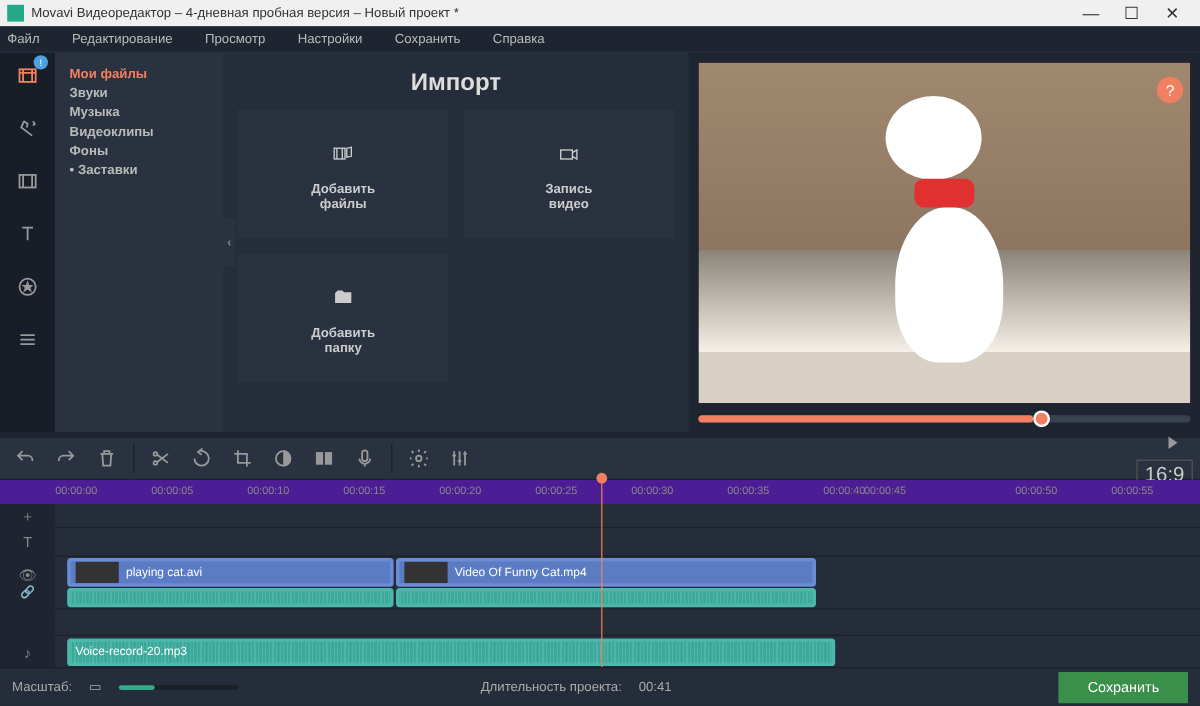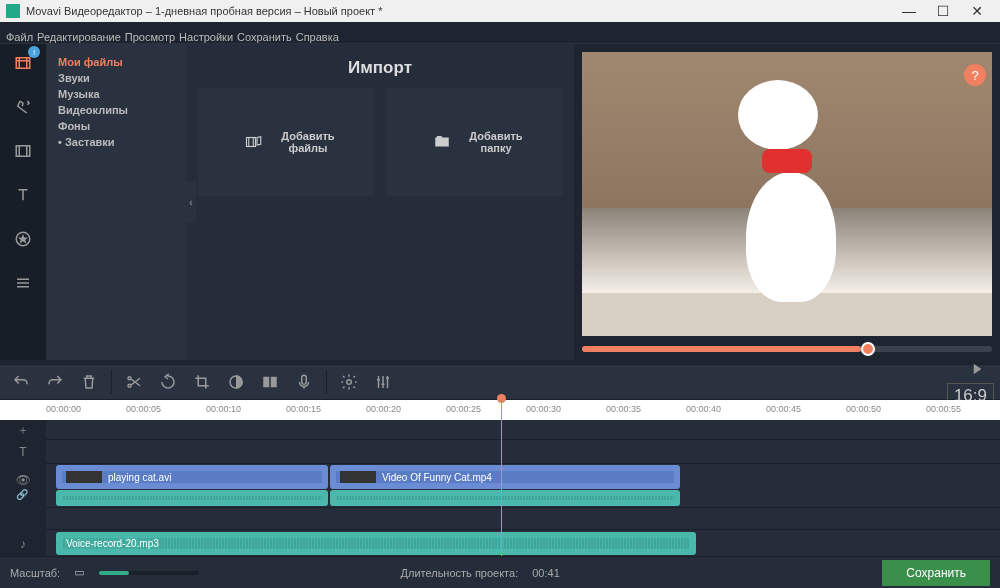"Movavi Видеоредактор – 1-дневная пробная" div.tb-title { text: 1-дневная -> 4-дневная }
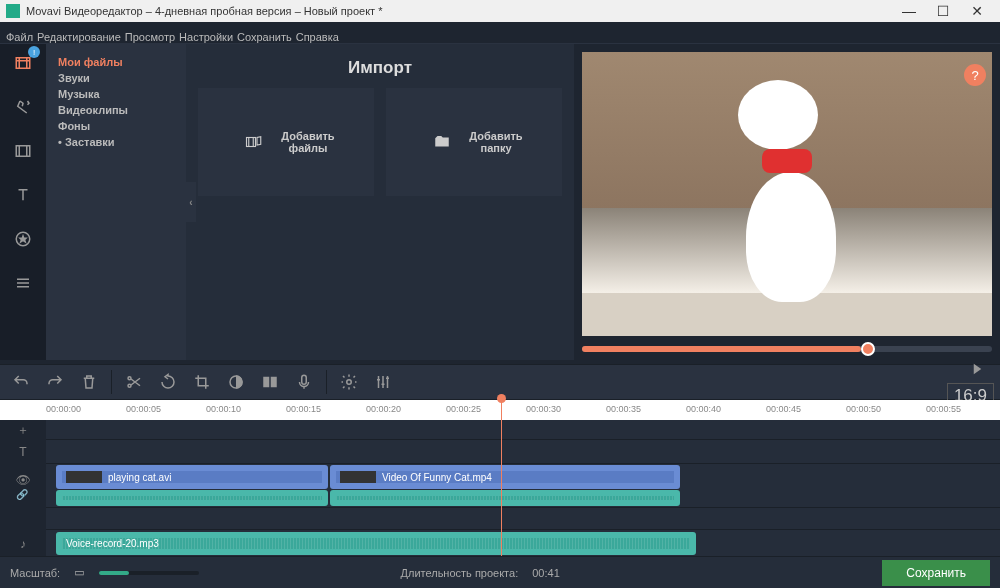"Файл" .menubar { align-items: flex-end -> center; gap: 4px -> 27px }
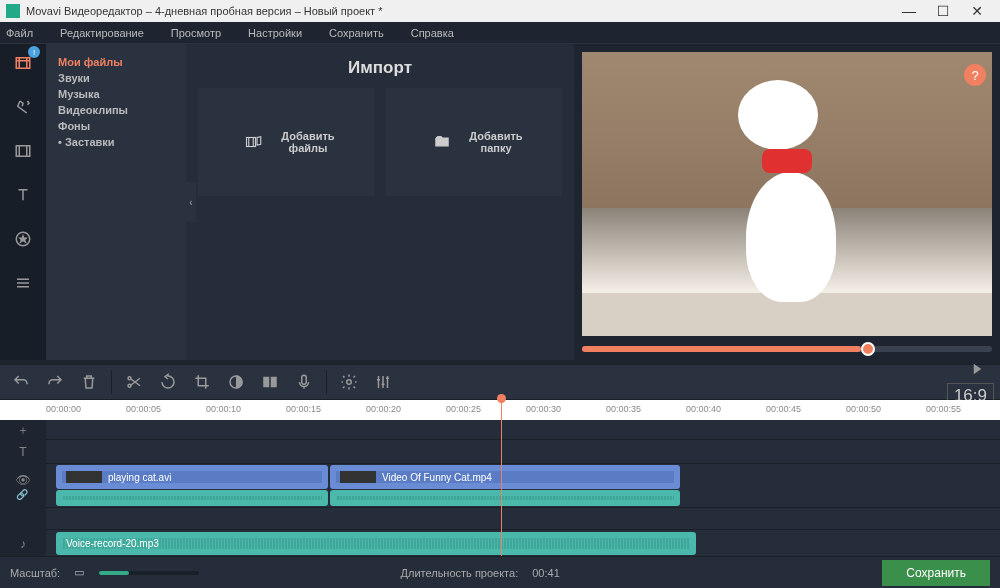"Импорт" .import-title { font-size: 17px -> 20px }
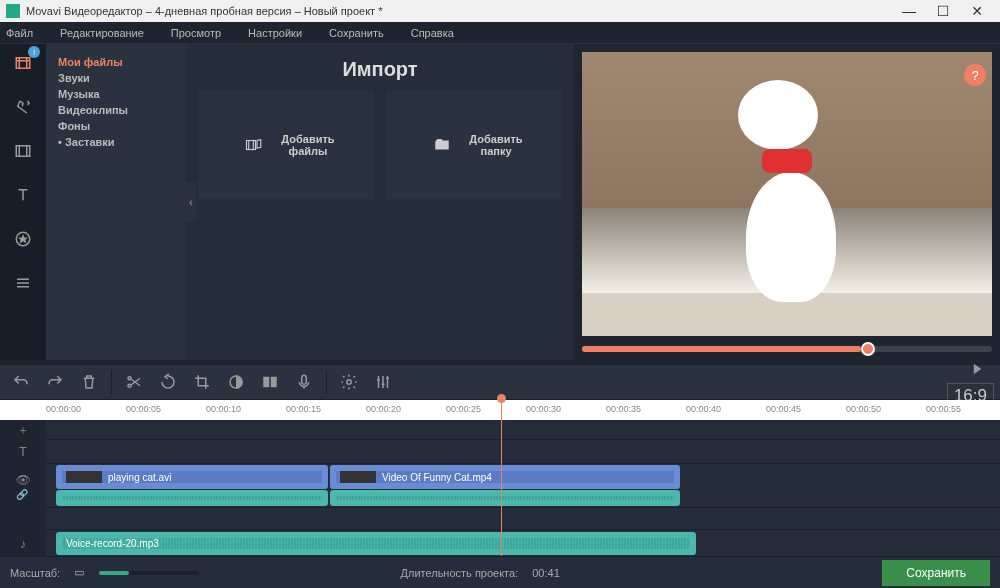"Добавить" .import-tile { flex-direction: row -> column }
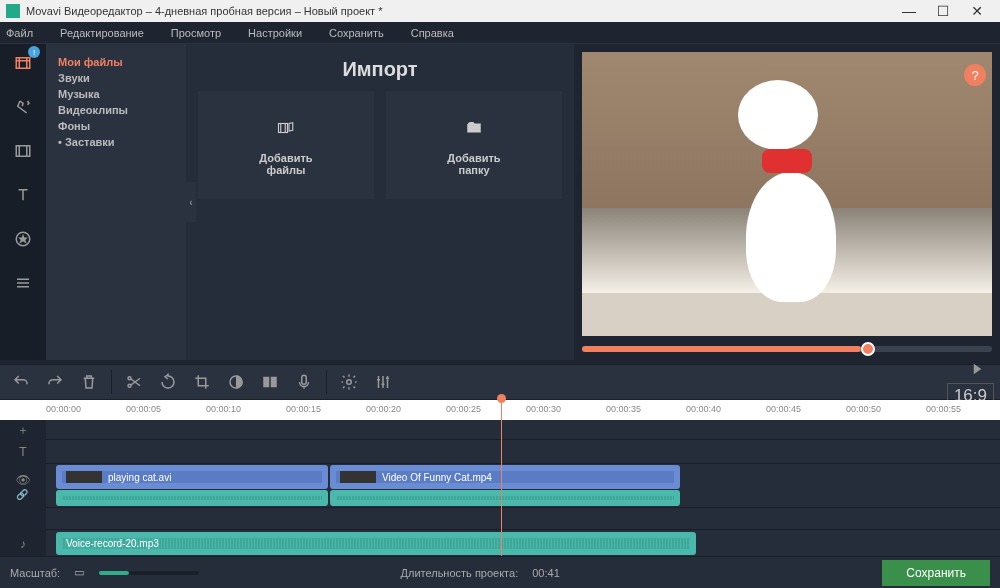"Запись" div.import-tile { html: none -> <div> <div> <svg> <rect></rect> <path></path> </svg> </div> <span>Запись видео</span> </div> }
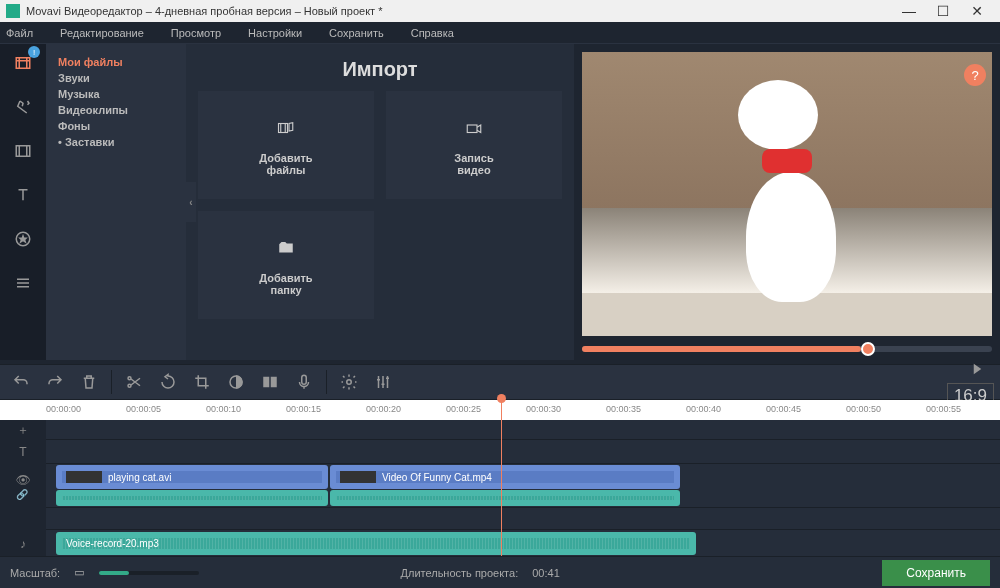"00:00:00" .ruler { background: #ffffff -> #4c1d95 }
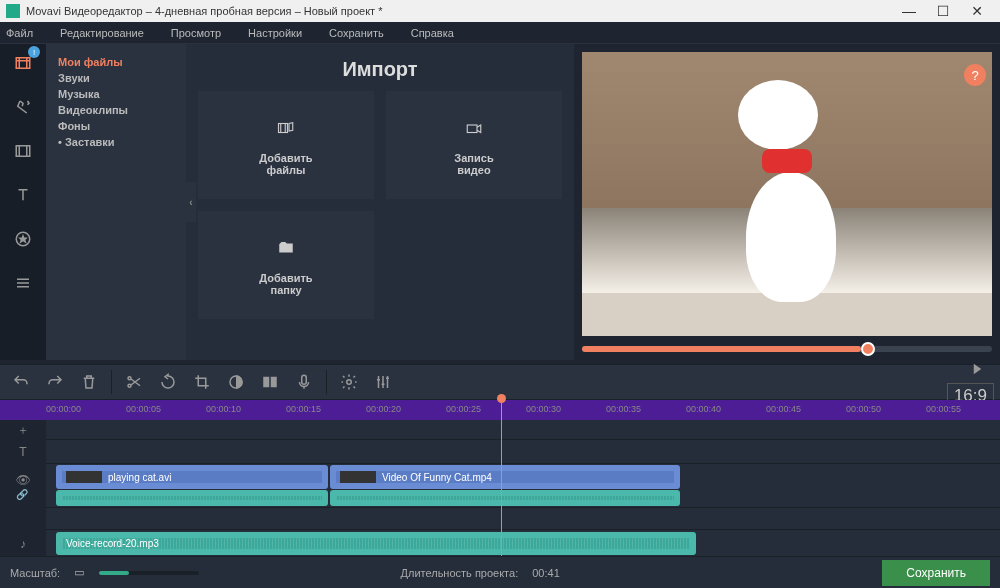"00:00:45" div.ruler-tick { left: 766px -> 720px }
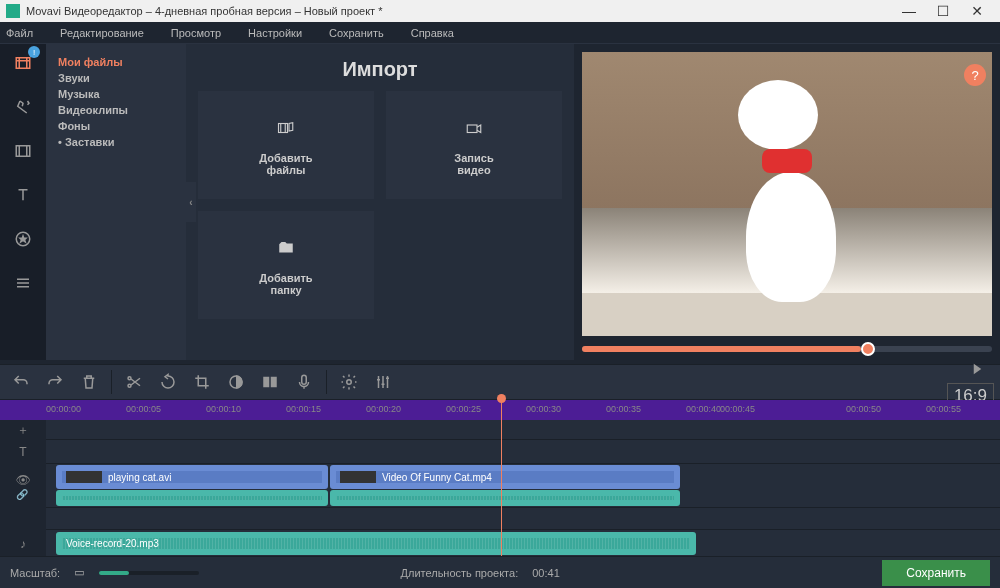"playing cat.avi" .clip { border: 6px solid #5eead4 -> 3px solid #5eead4 }
